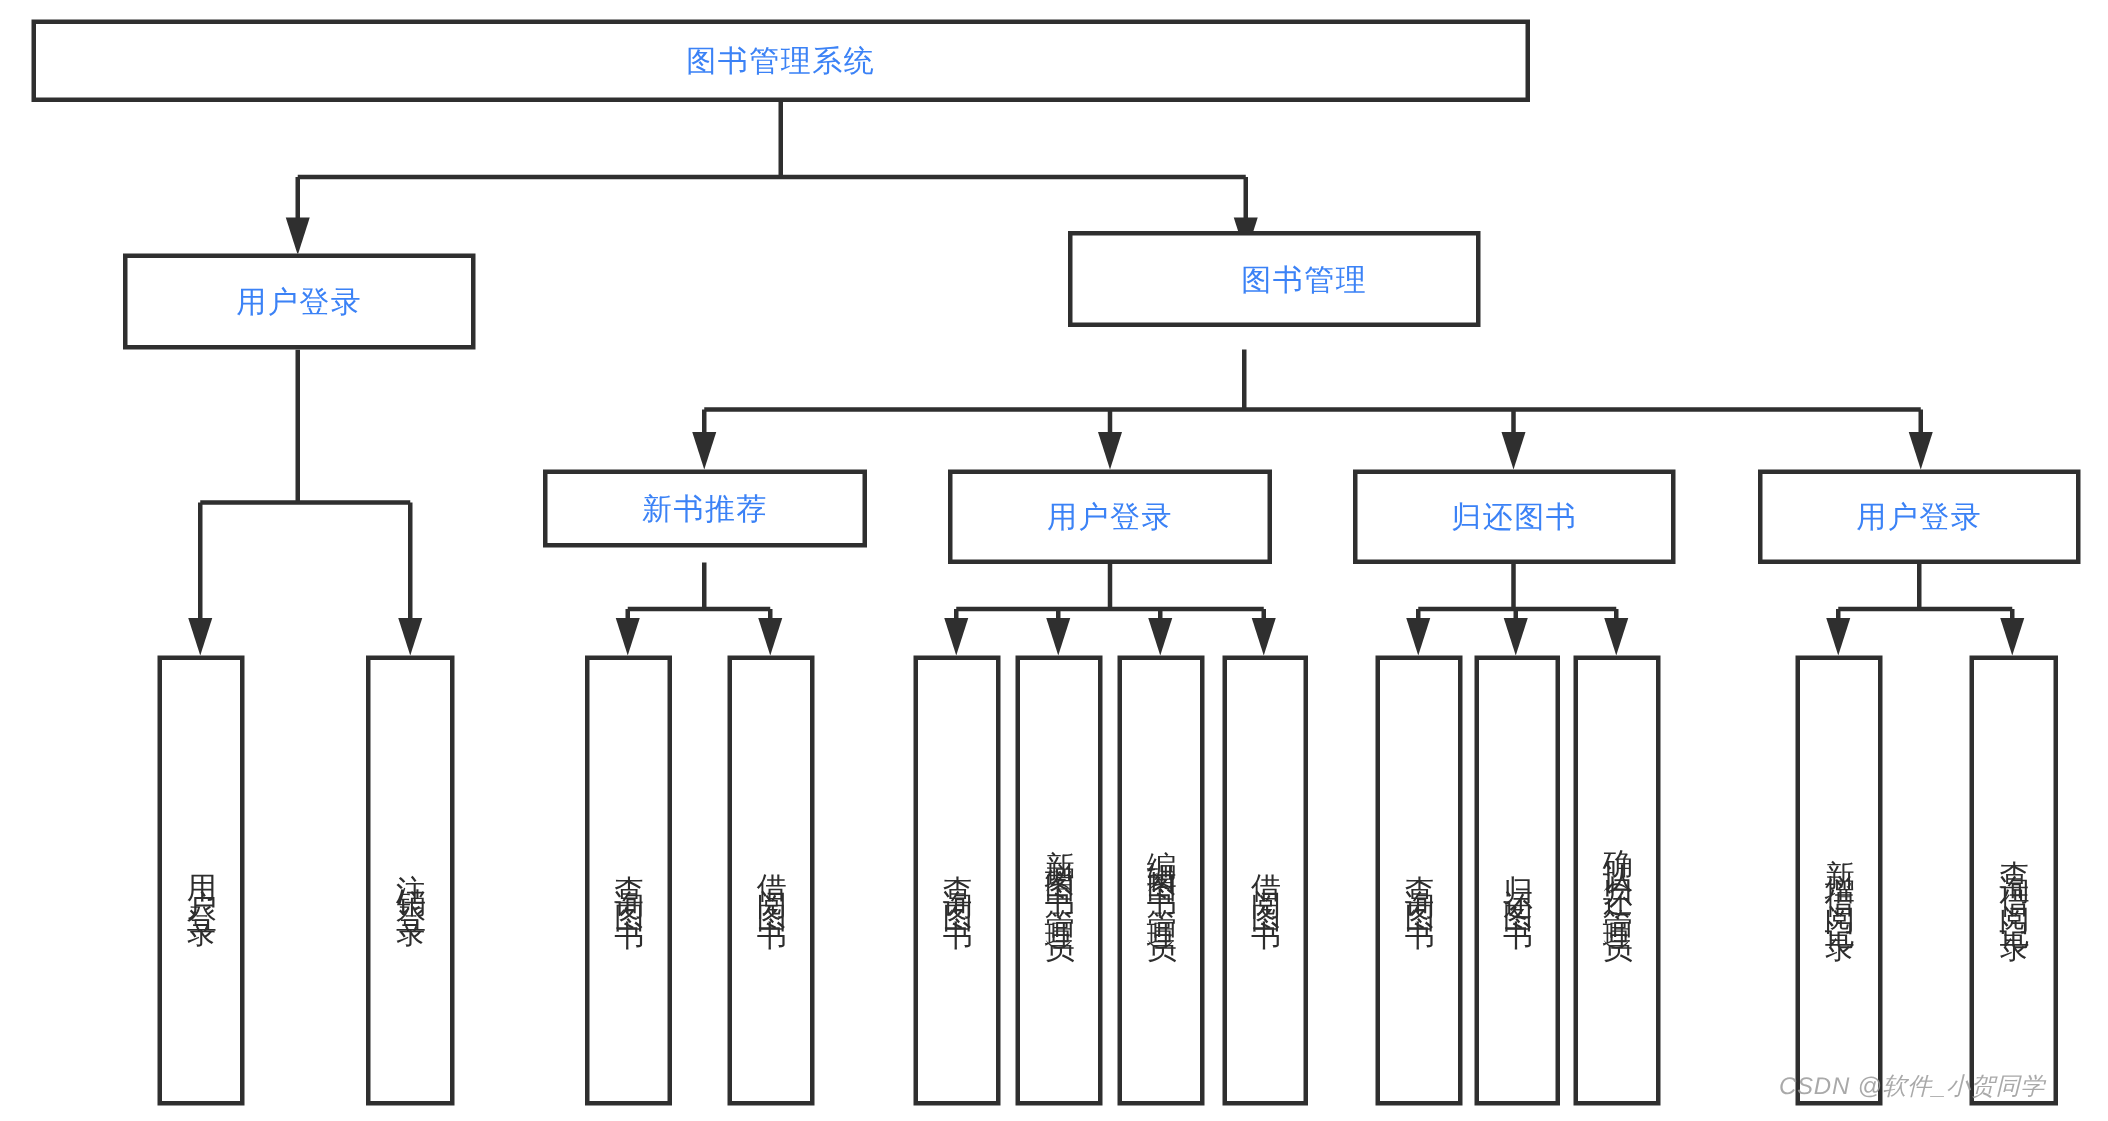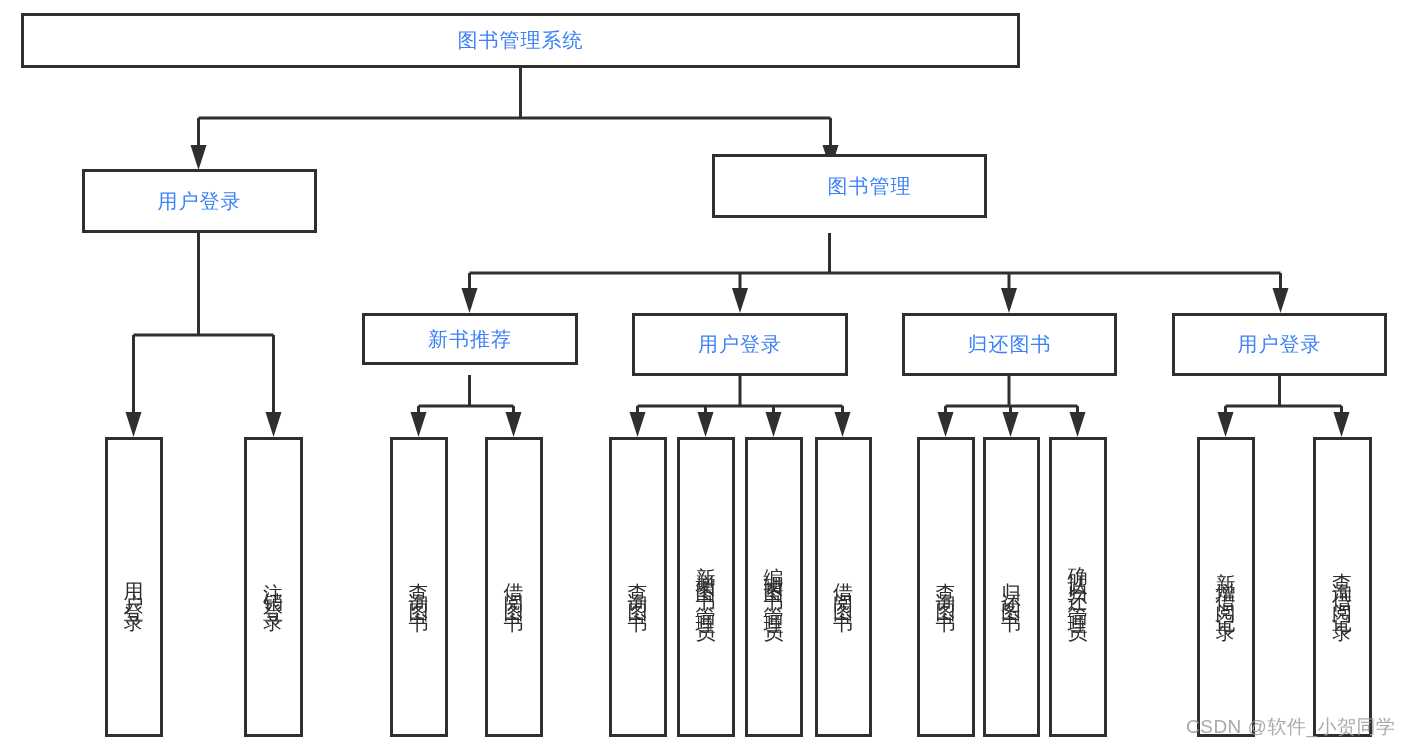"CSDN @软件_小贺同学" #watermark { font-size: 19px -> 16px; font-style: none -> italic }
